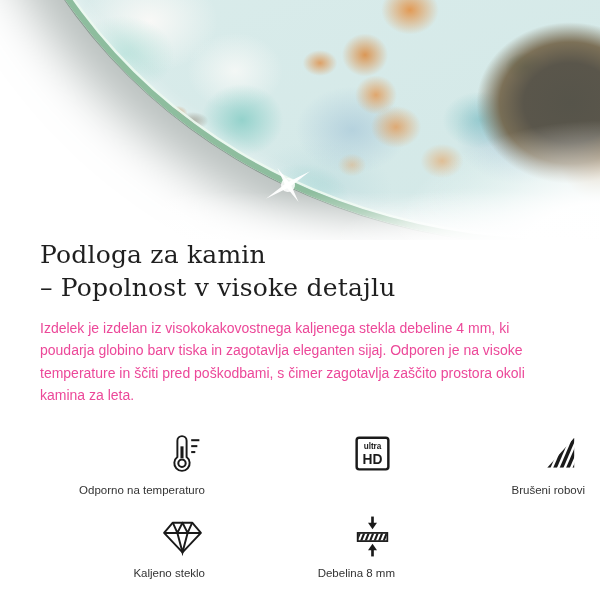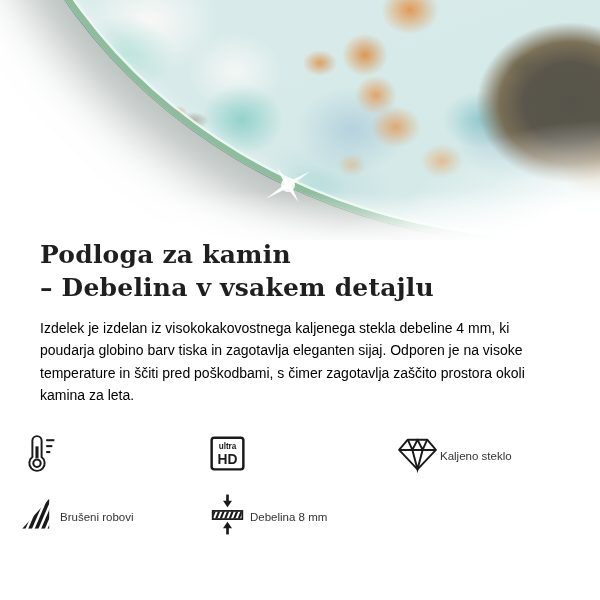"Podloga za kamin" h1 { font-weight: 700 -> 400 }
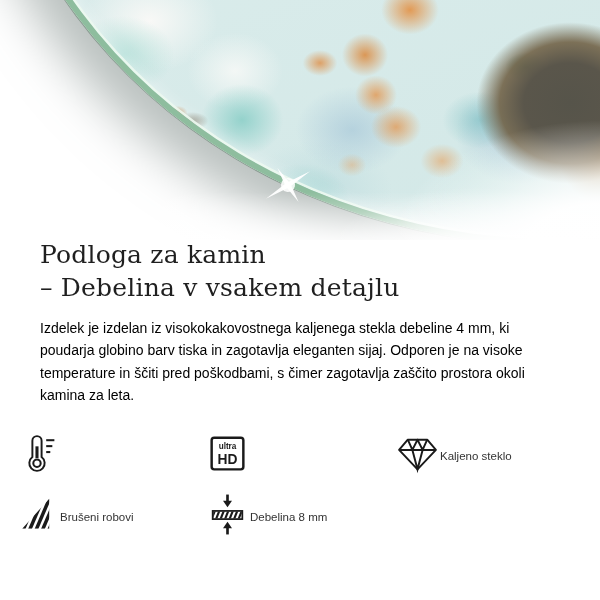"– Debelina v vsakem detajlu" span { text: Debelina v vsakem -> Popolnost v visoke }
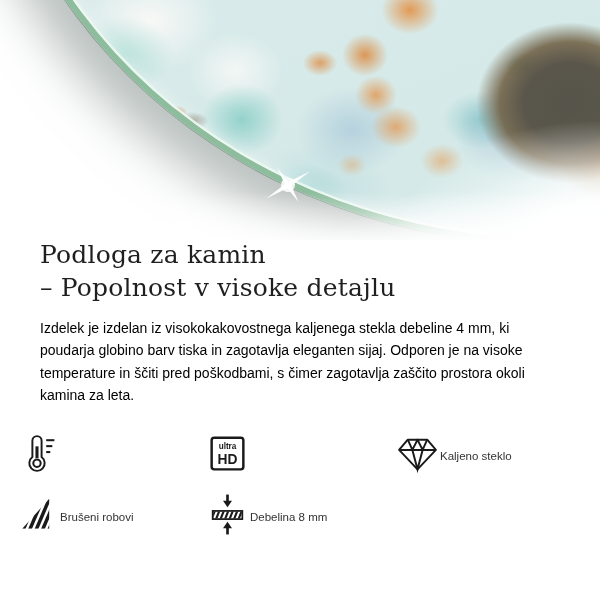"Izdelek je izdelan iz visokokakovostnega" .desc { color: #000000 -> #ec4899 }
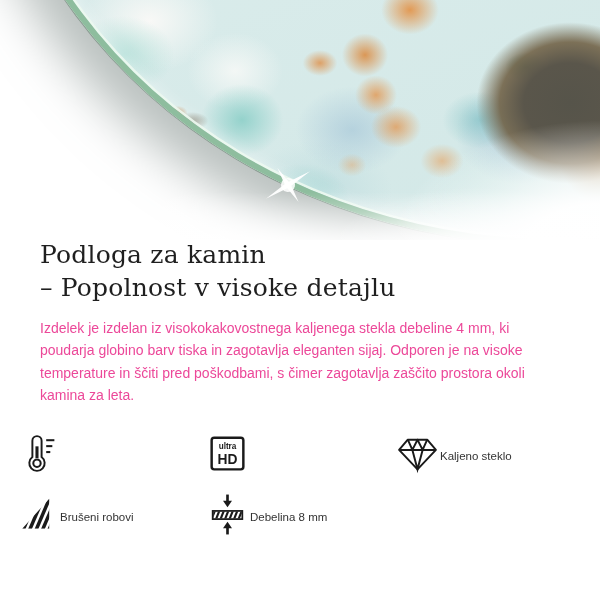"ultra" .feature { align-items: center -> flex-end; flex-direction: row -> column }
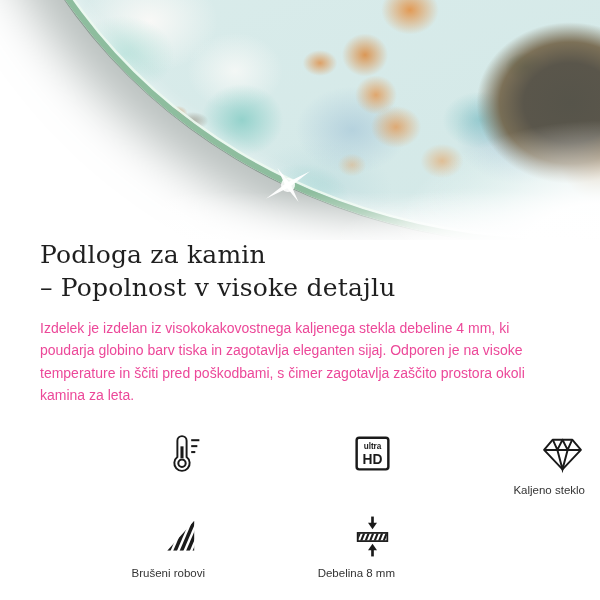"Odporno na temperaturo" div.flabel { html: none -> <div>Odporno na temperaturo</div> }
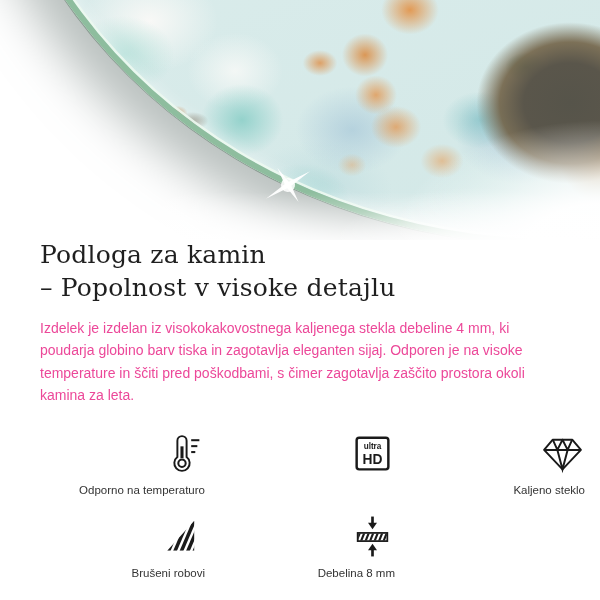"Kaljeno steklo" div.feature { order: before "Brušeni robovi" -> after "Brušeni robovi" }
